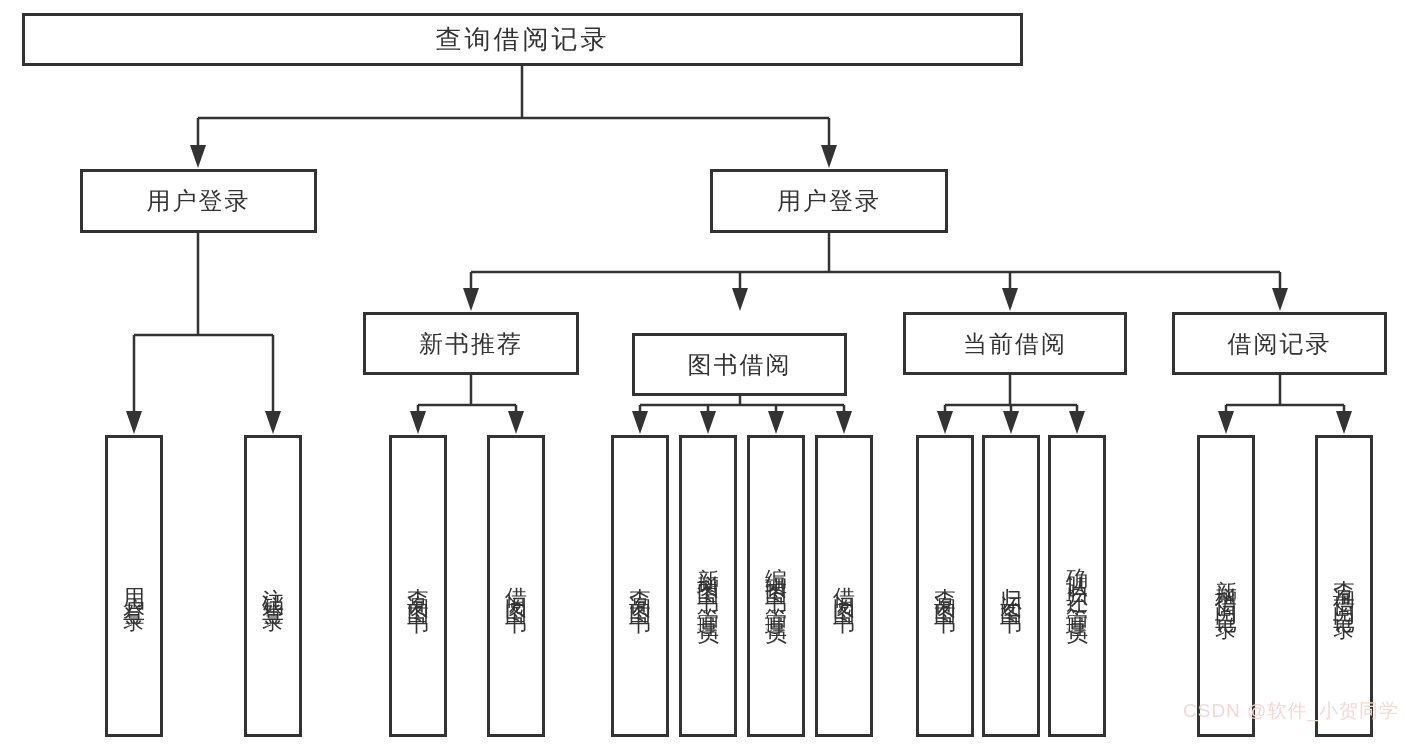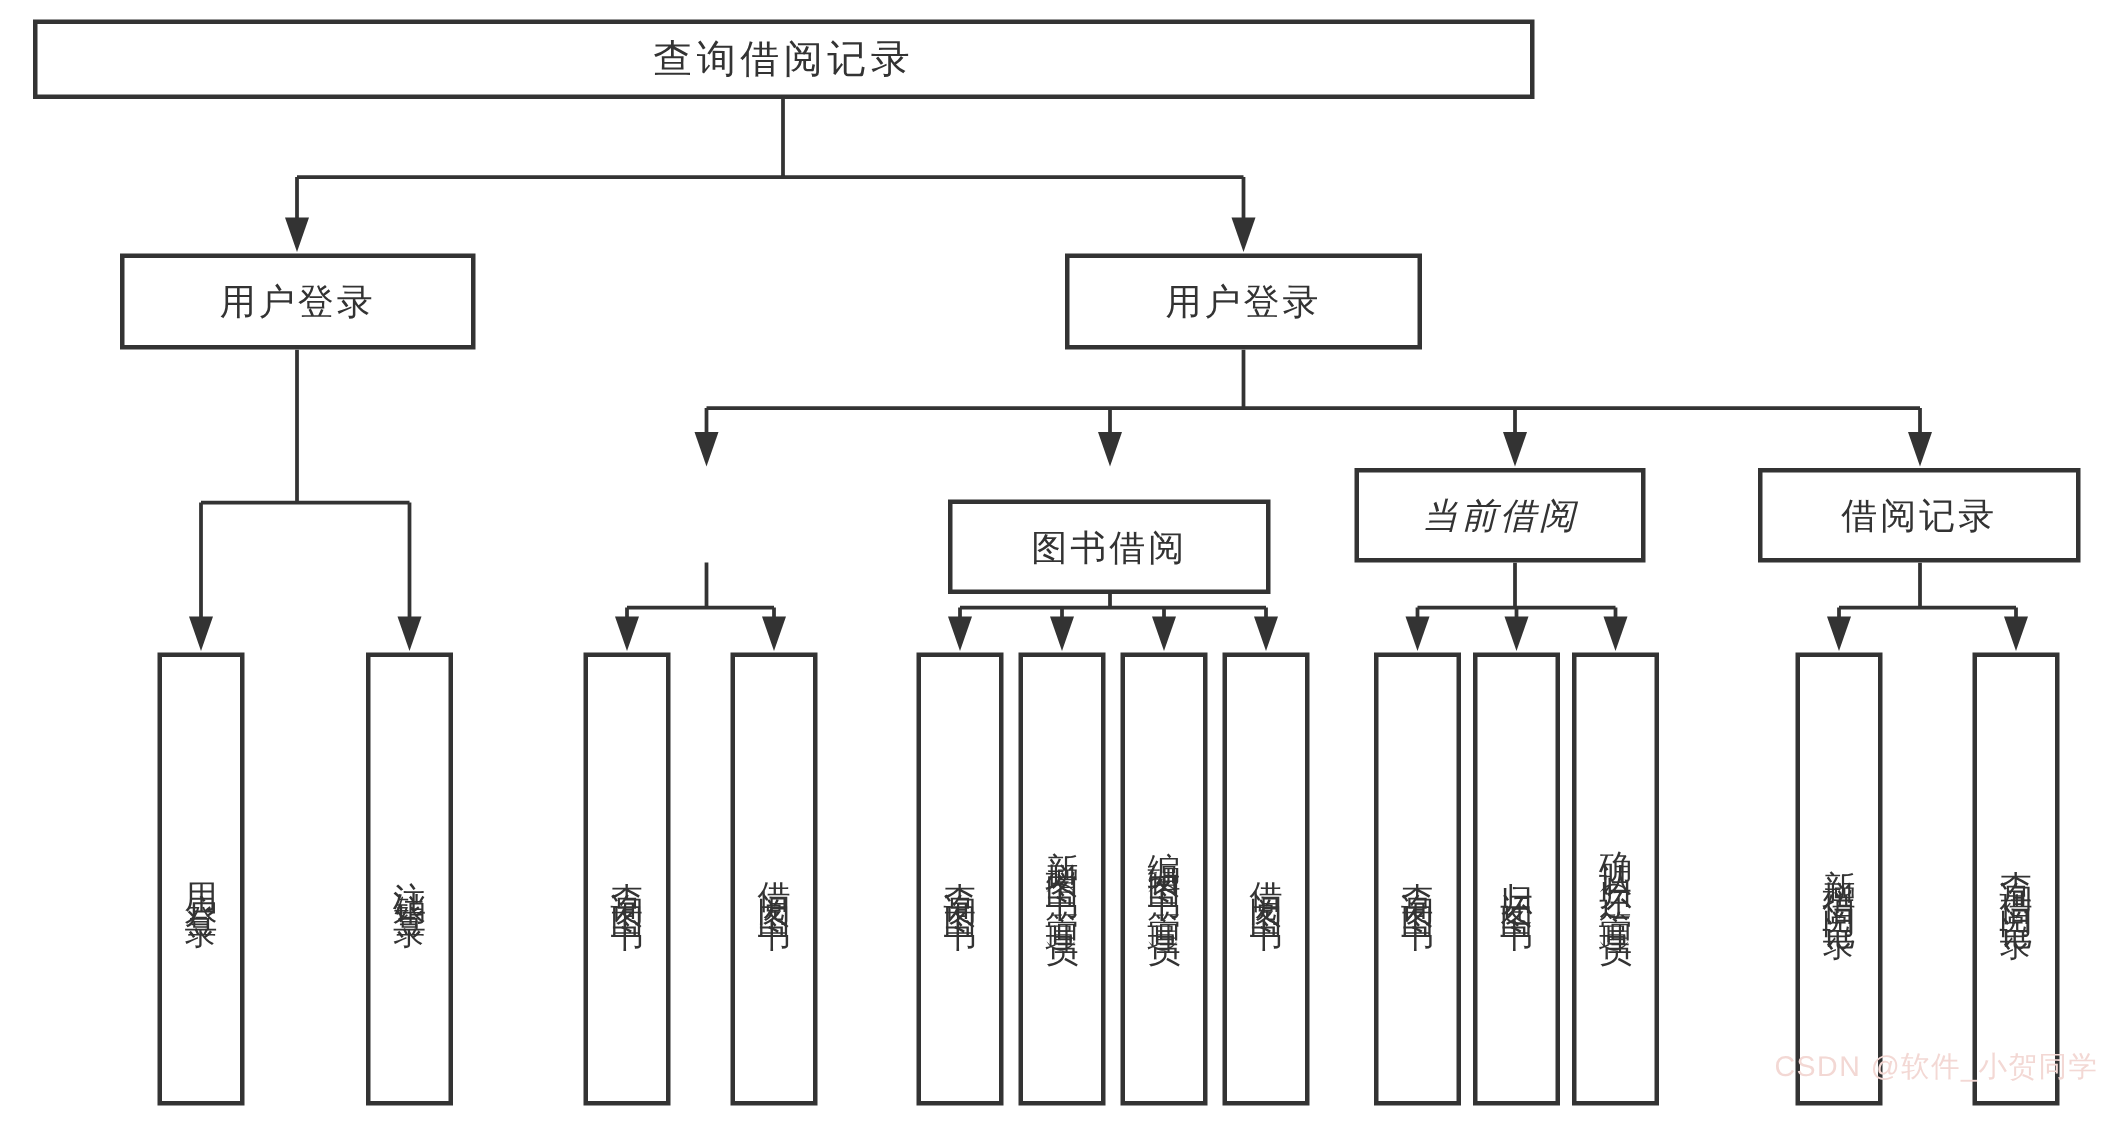"新书推荐" div.node { html: none -> <div> <span>新书推荐</span> </div> }
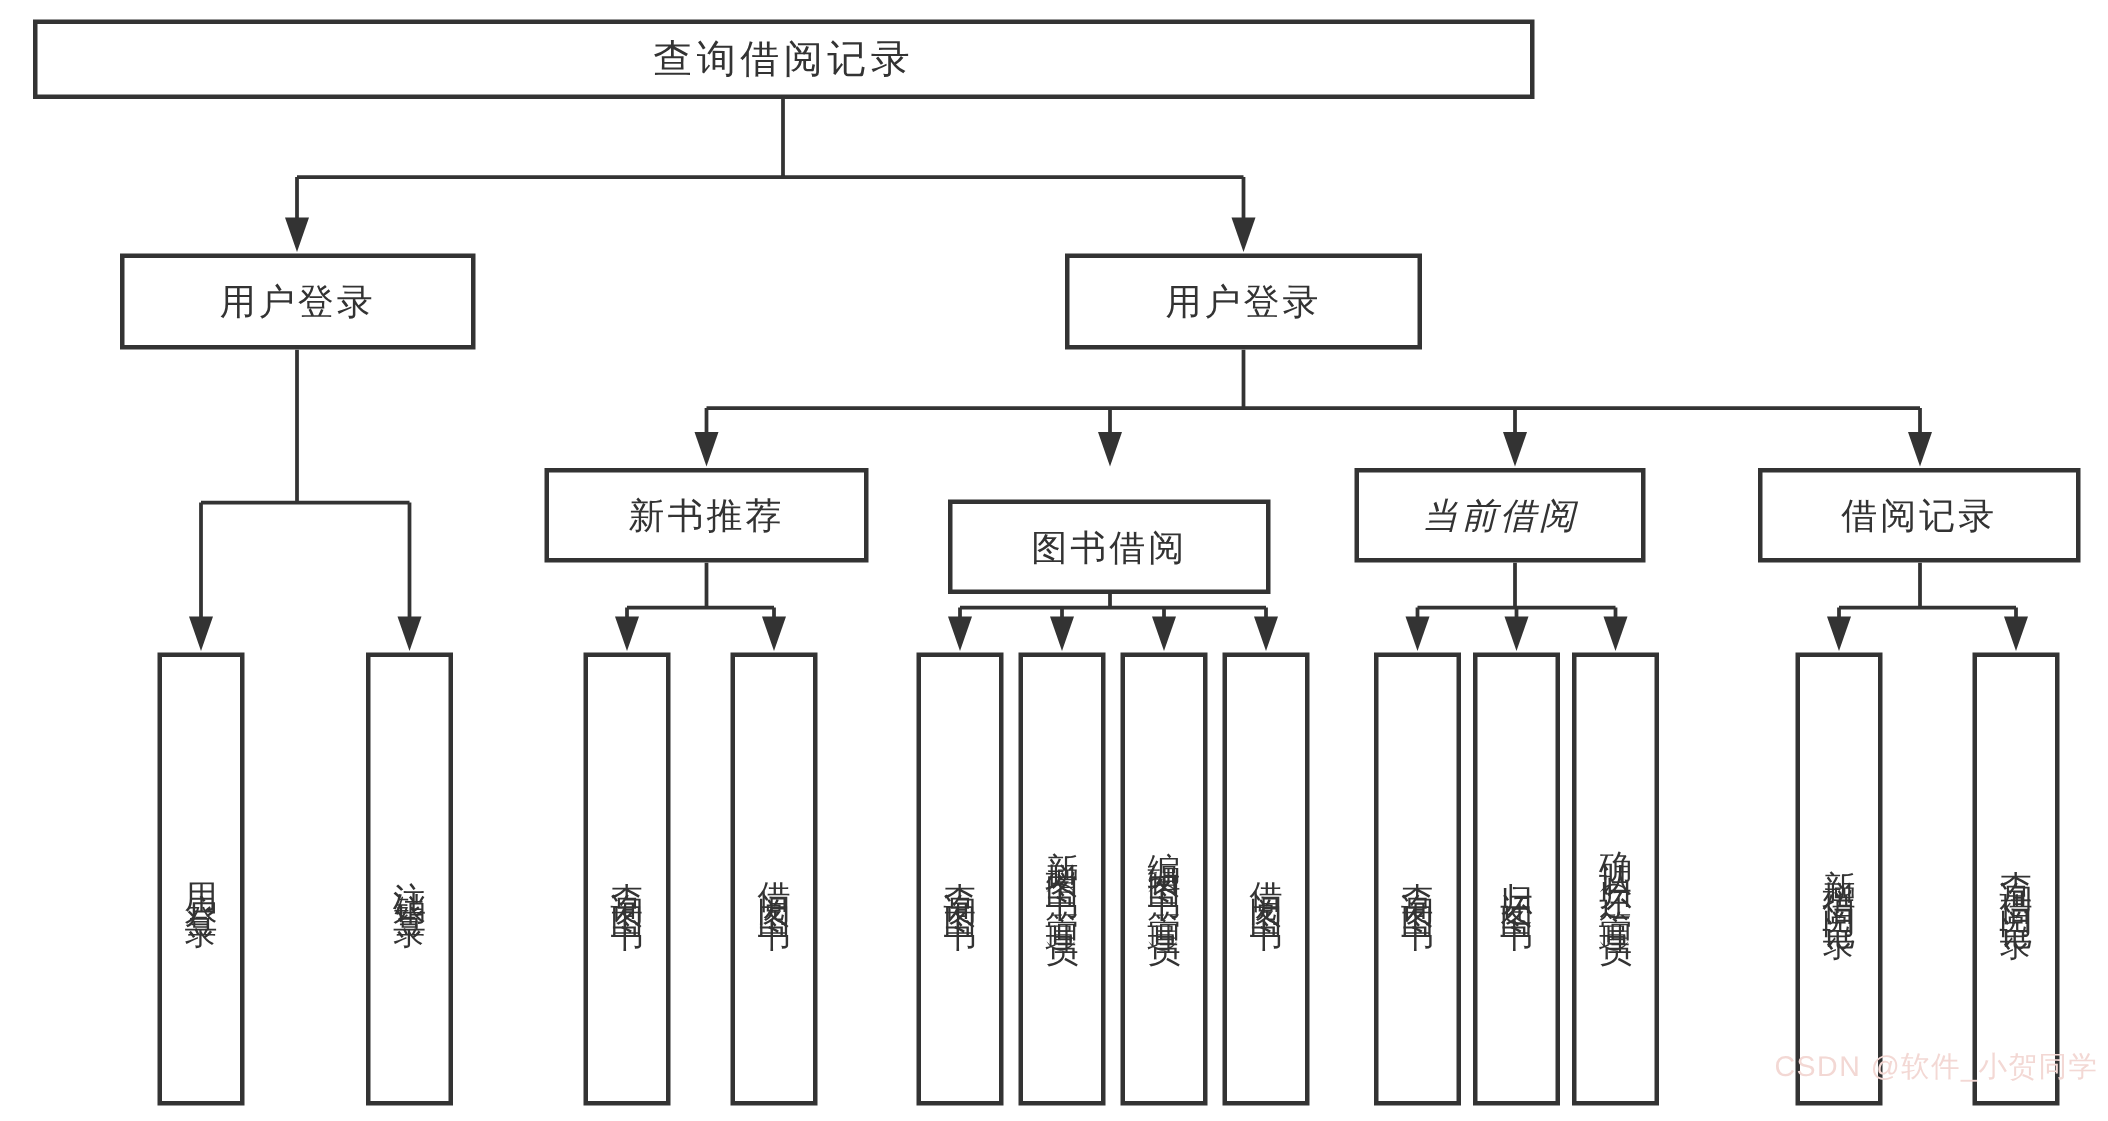"当前借阅" div.node { font-style: italic -> none; width: 194px -> 224px }
